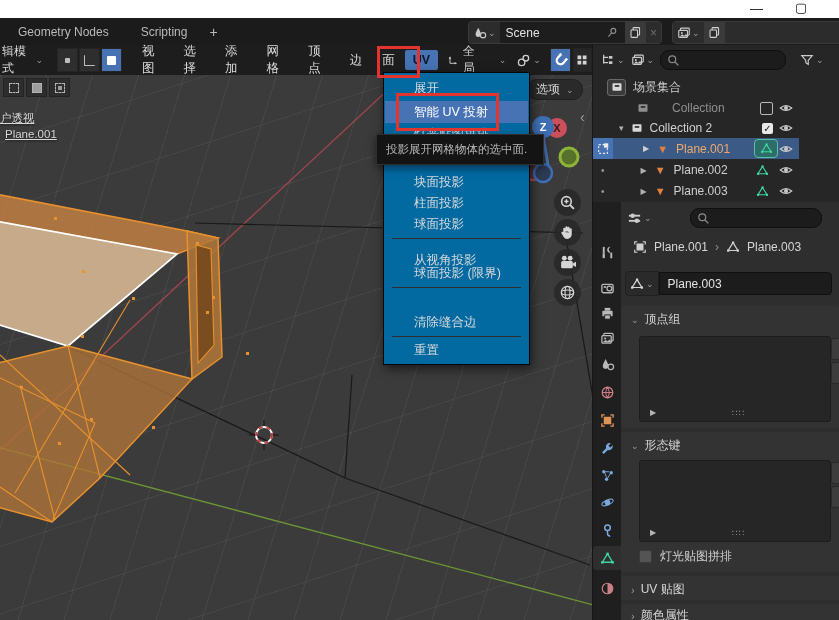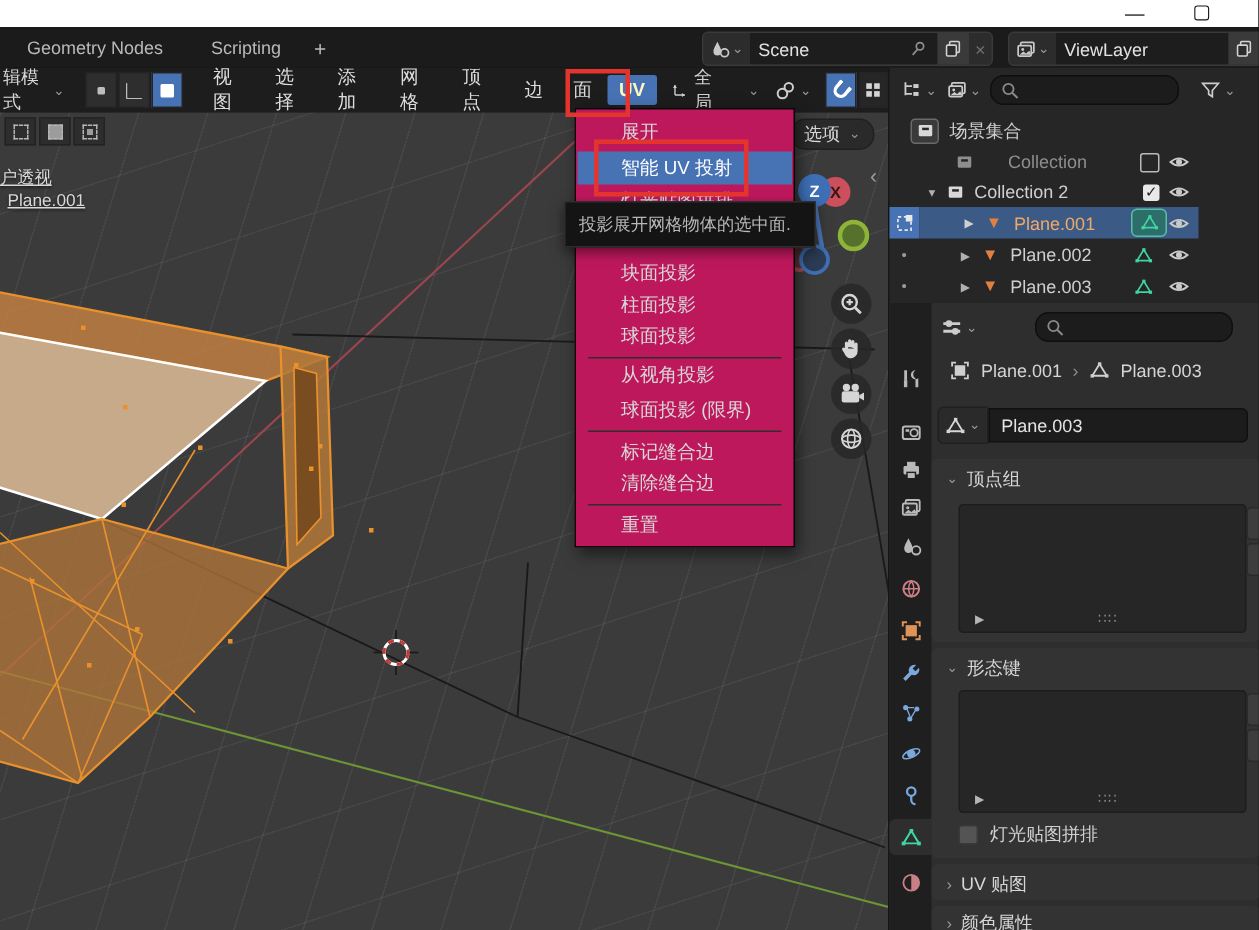"ViewLayer" div.idfield { html: <div> <span>ViewLayer</span> </div> -> none }
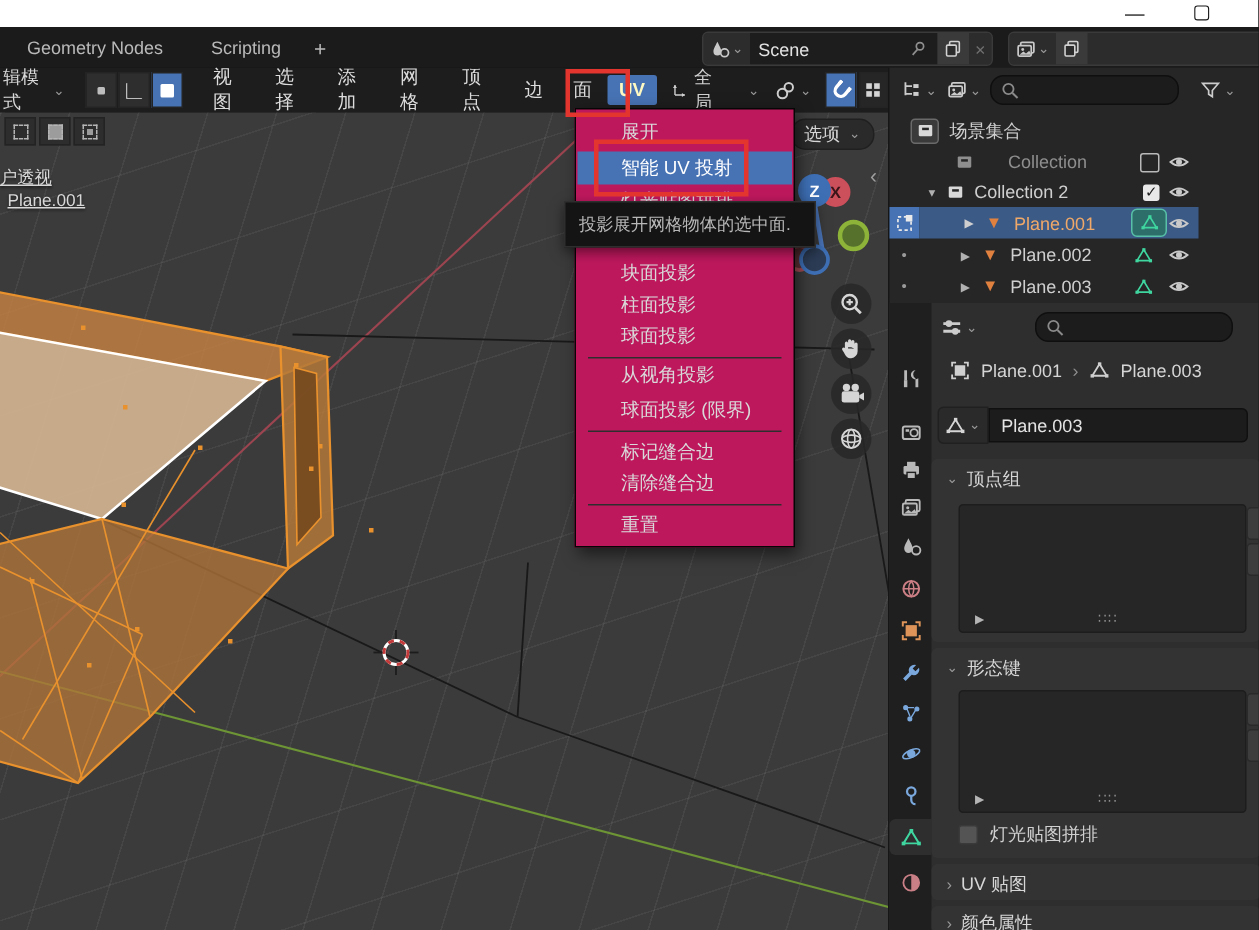"UV" .blue { color: #fef9c3 -> #0f172a }
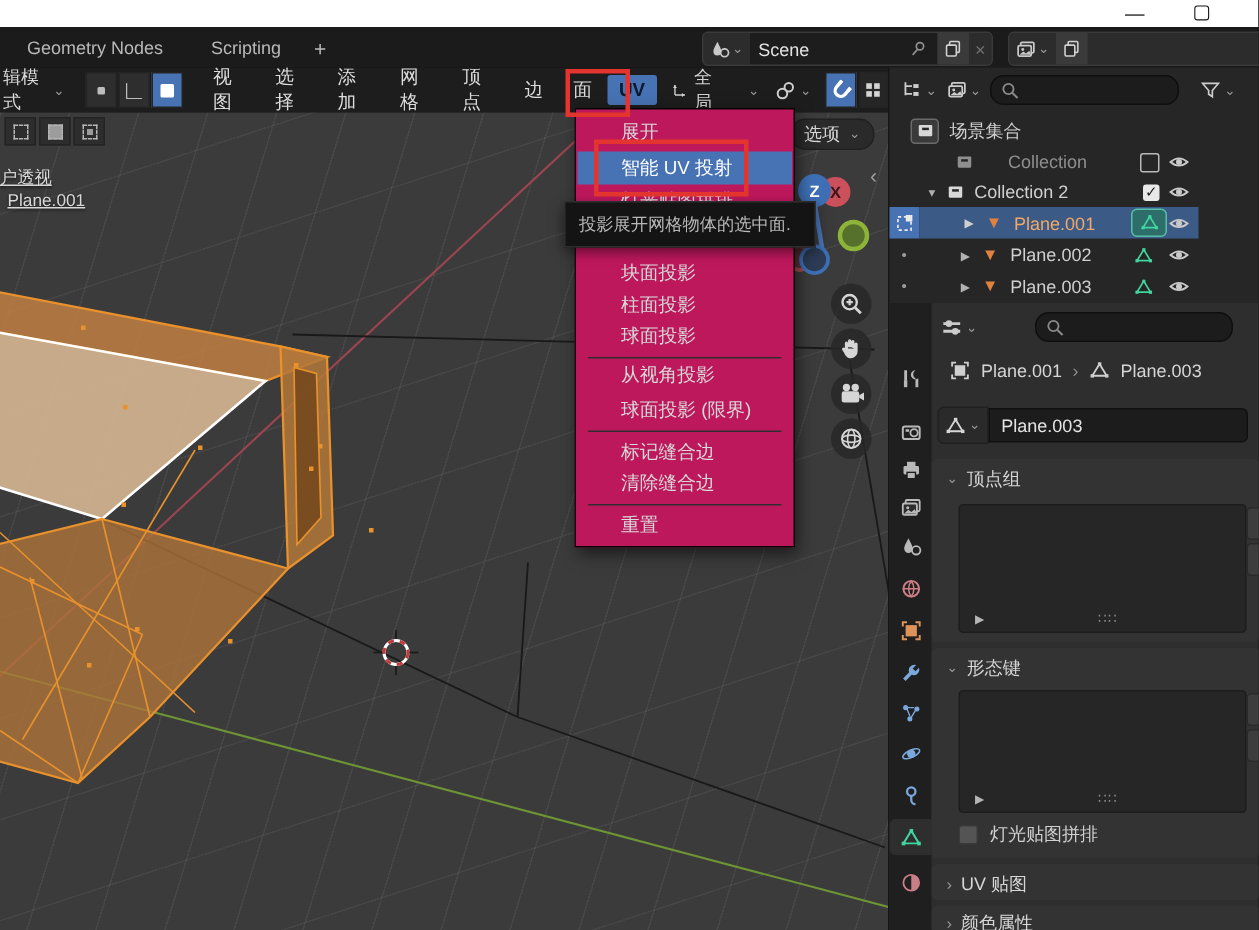"展开" #uv-menu { background: #be185d -> #0369a1 }
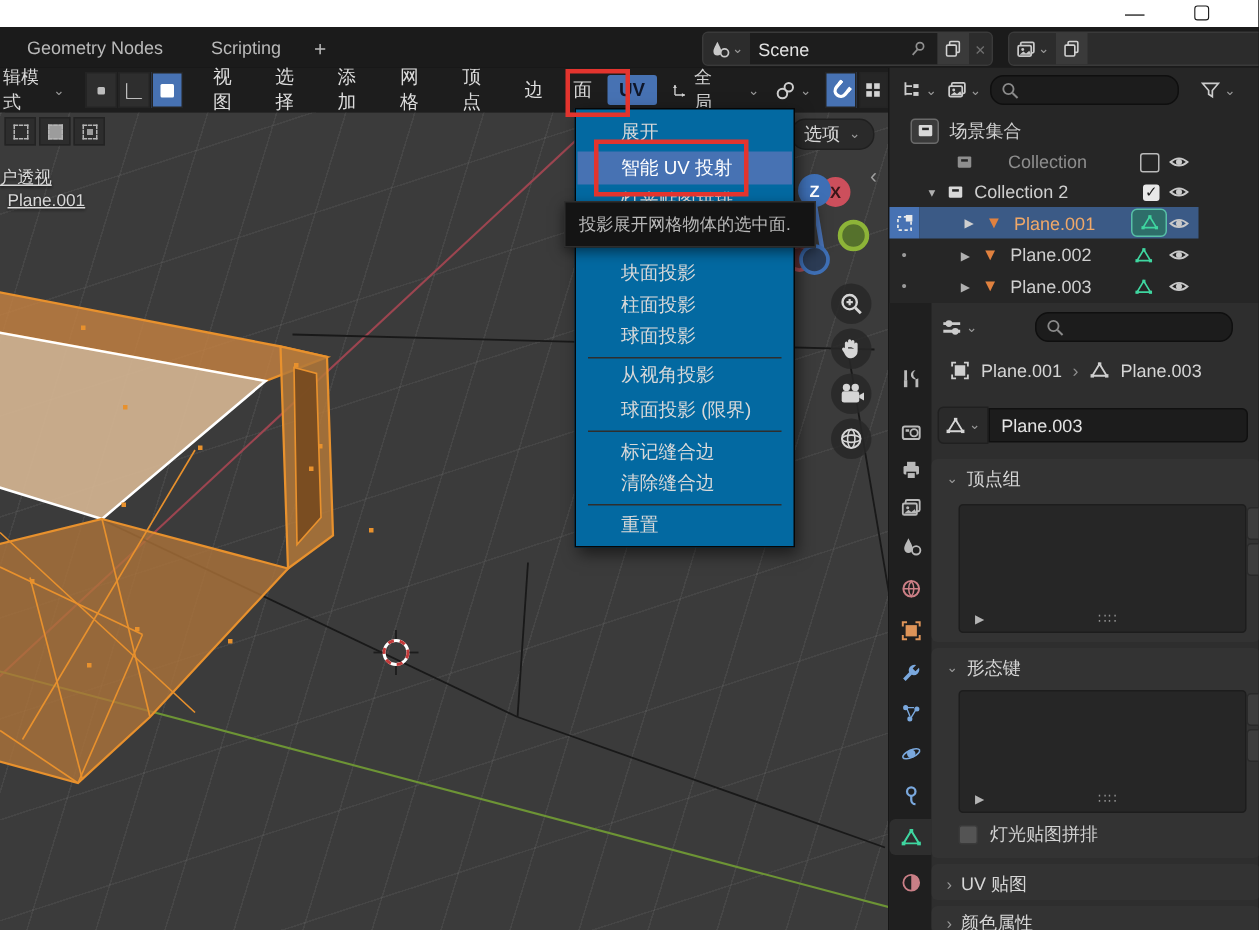"从视角投影" div.mi { top: 166px -> 176px }
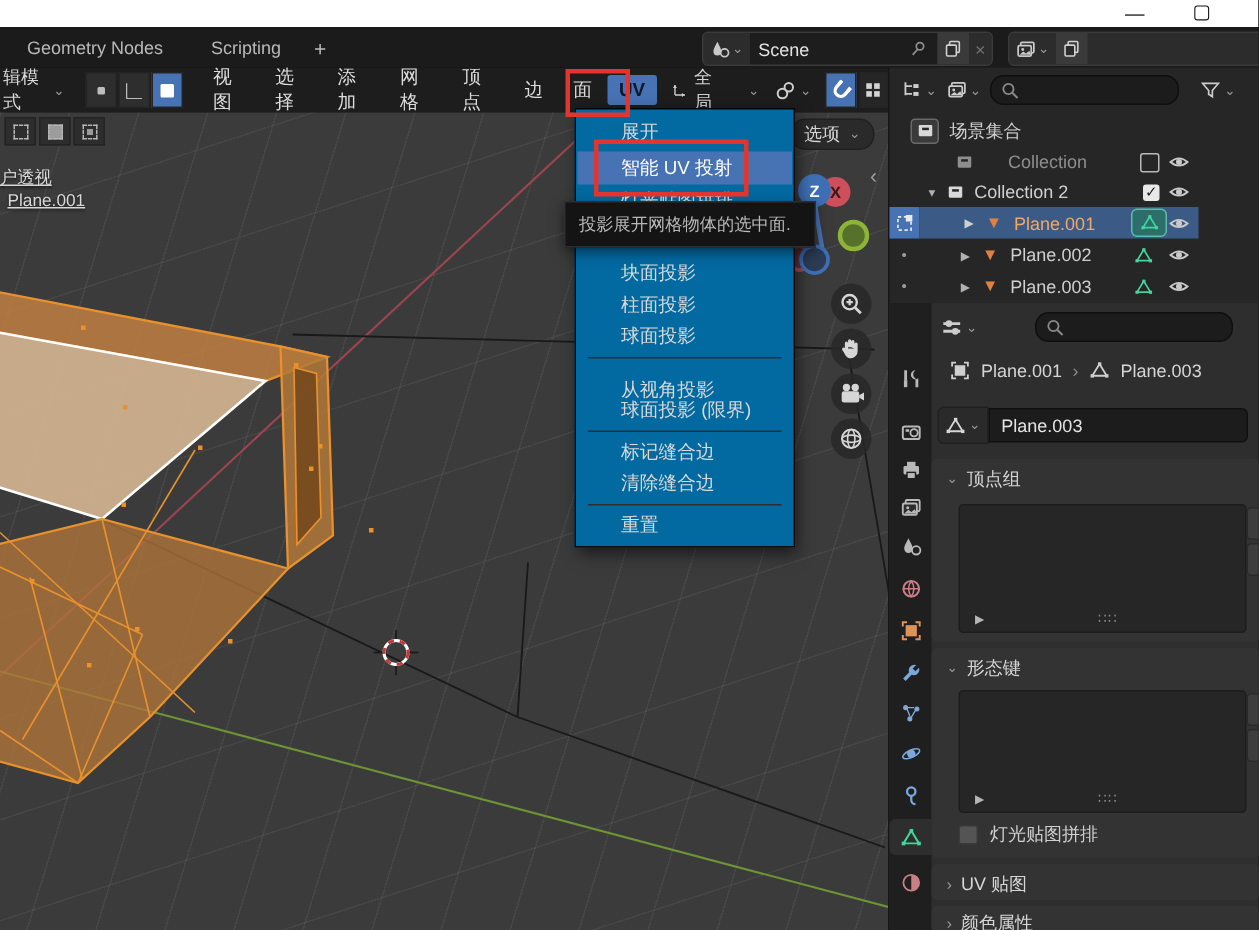"标记缝合边" div.mi { html: <div> <span>标记缝合边</span> </div> -> none }
